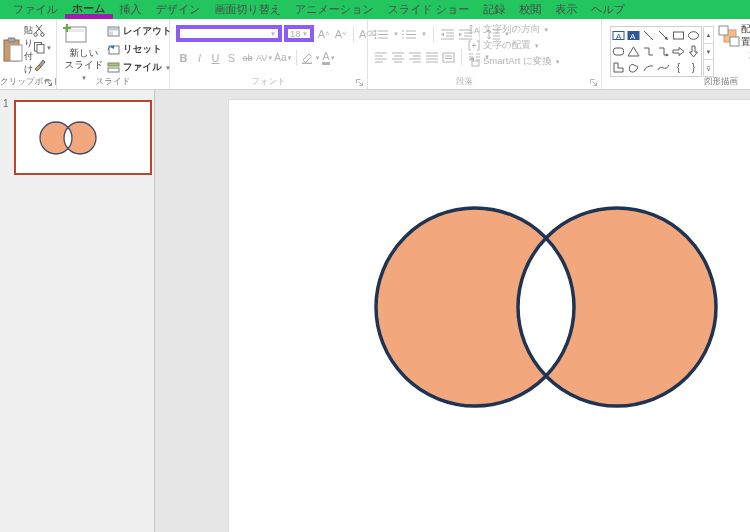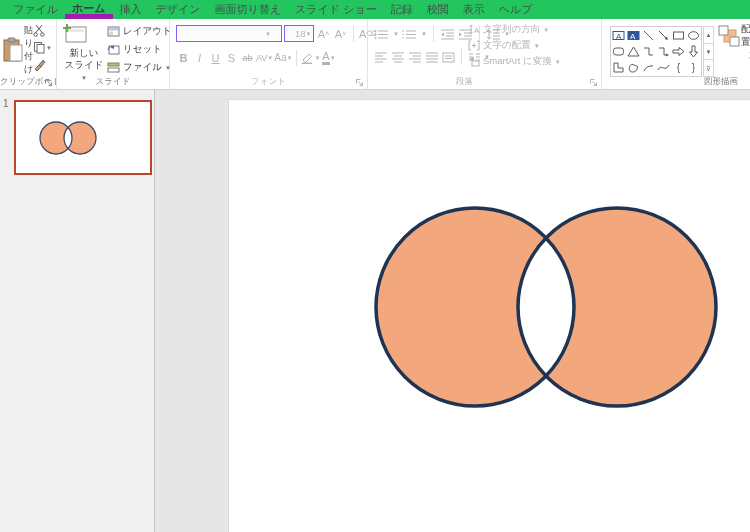"アニメーション" div.menu-item { html: none -> <div>アニメーション</div> }
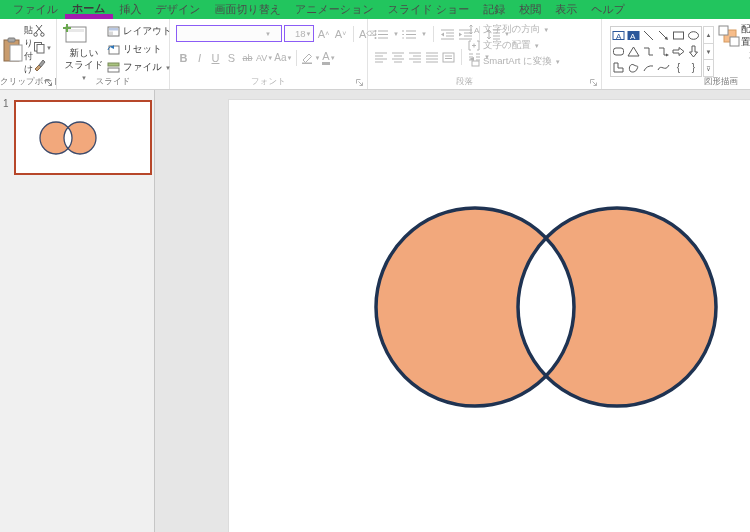"レイアウト" .slides-col { font-weight: none -> bold }
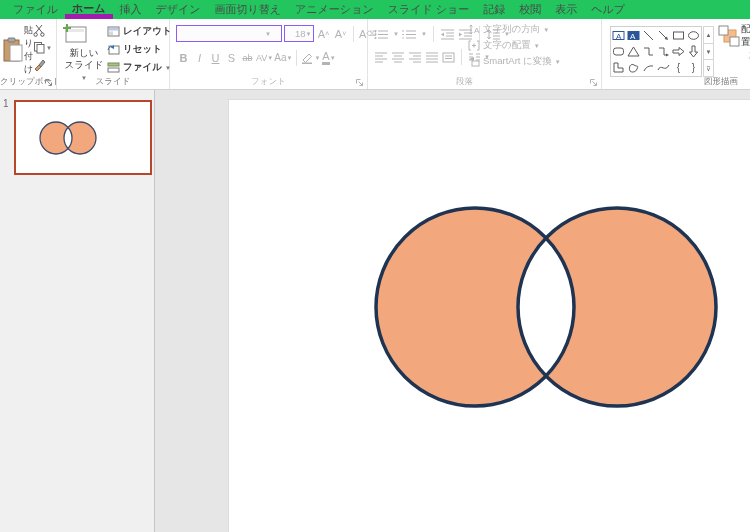"18" .combo { border: 1px solid #8b5cf6 -> 4px solid #8b5cf6; padding: 0 10px -> 0 2px }
